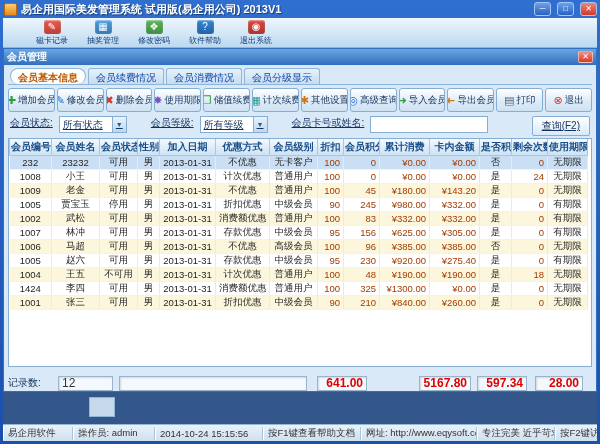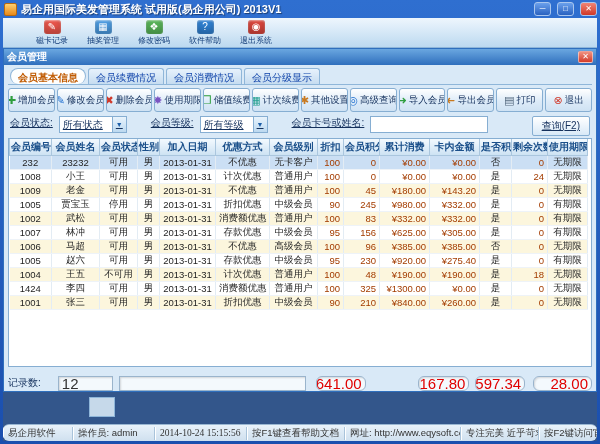"12" .sbox { font-size: 15px -> 12px }
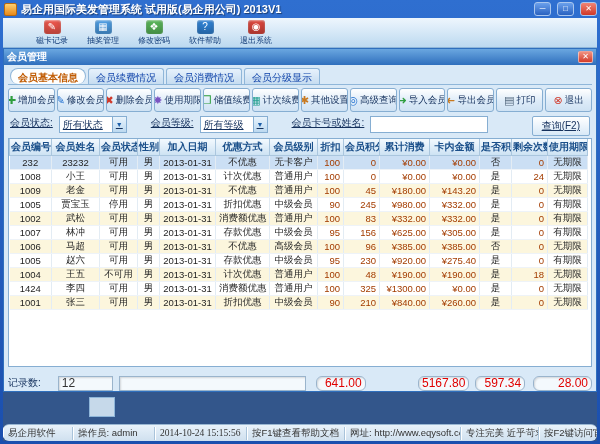"641.00" .sbox.red { border-radius: 6px -> none; font-weight: normal -> bold }
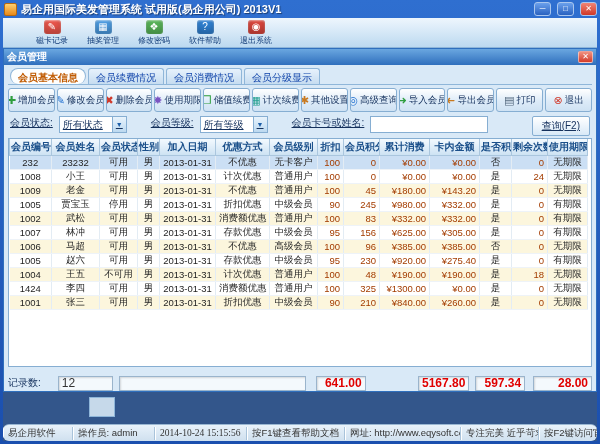"28.00" span.sbox { width: 59px -> 48px }
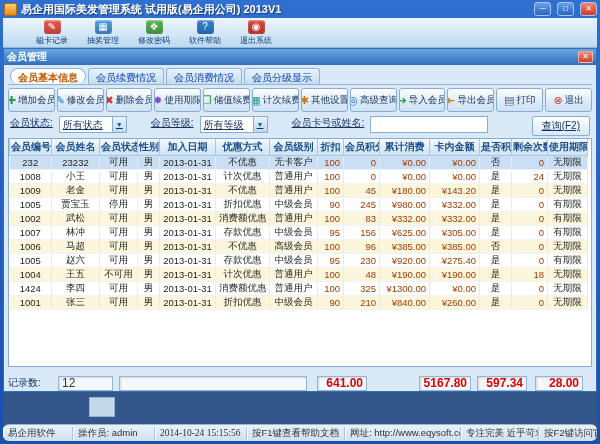"易企用软件" .statusbar { border-radius: 6px -> none }
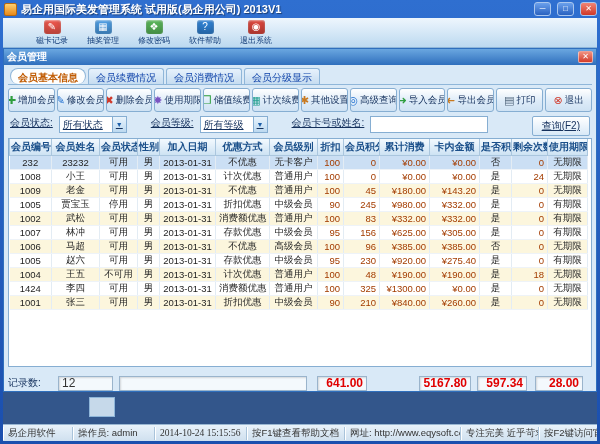"2014-10-24 15:15:56" div.scell { font-family: Liberation Serif, serif -> none; width: 92px -> 108px }
